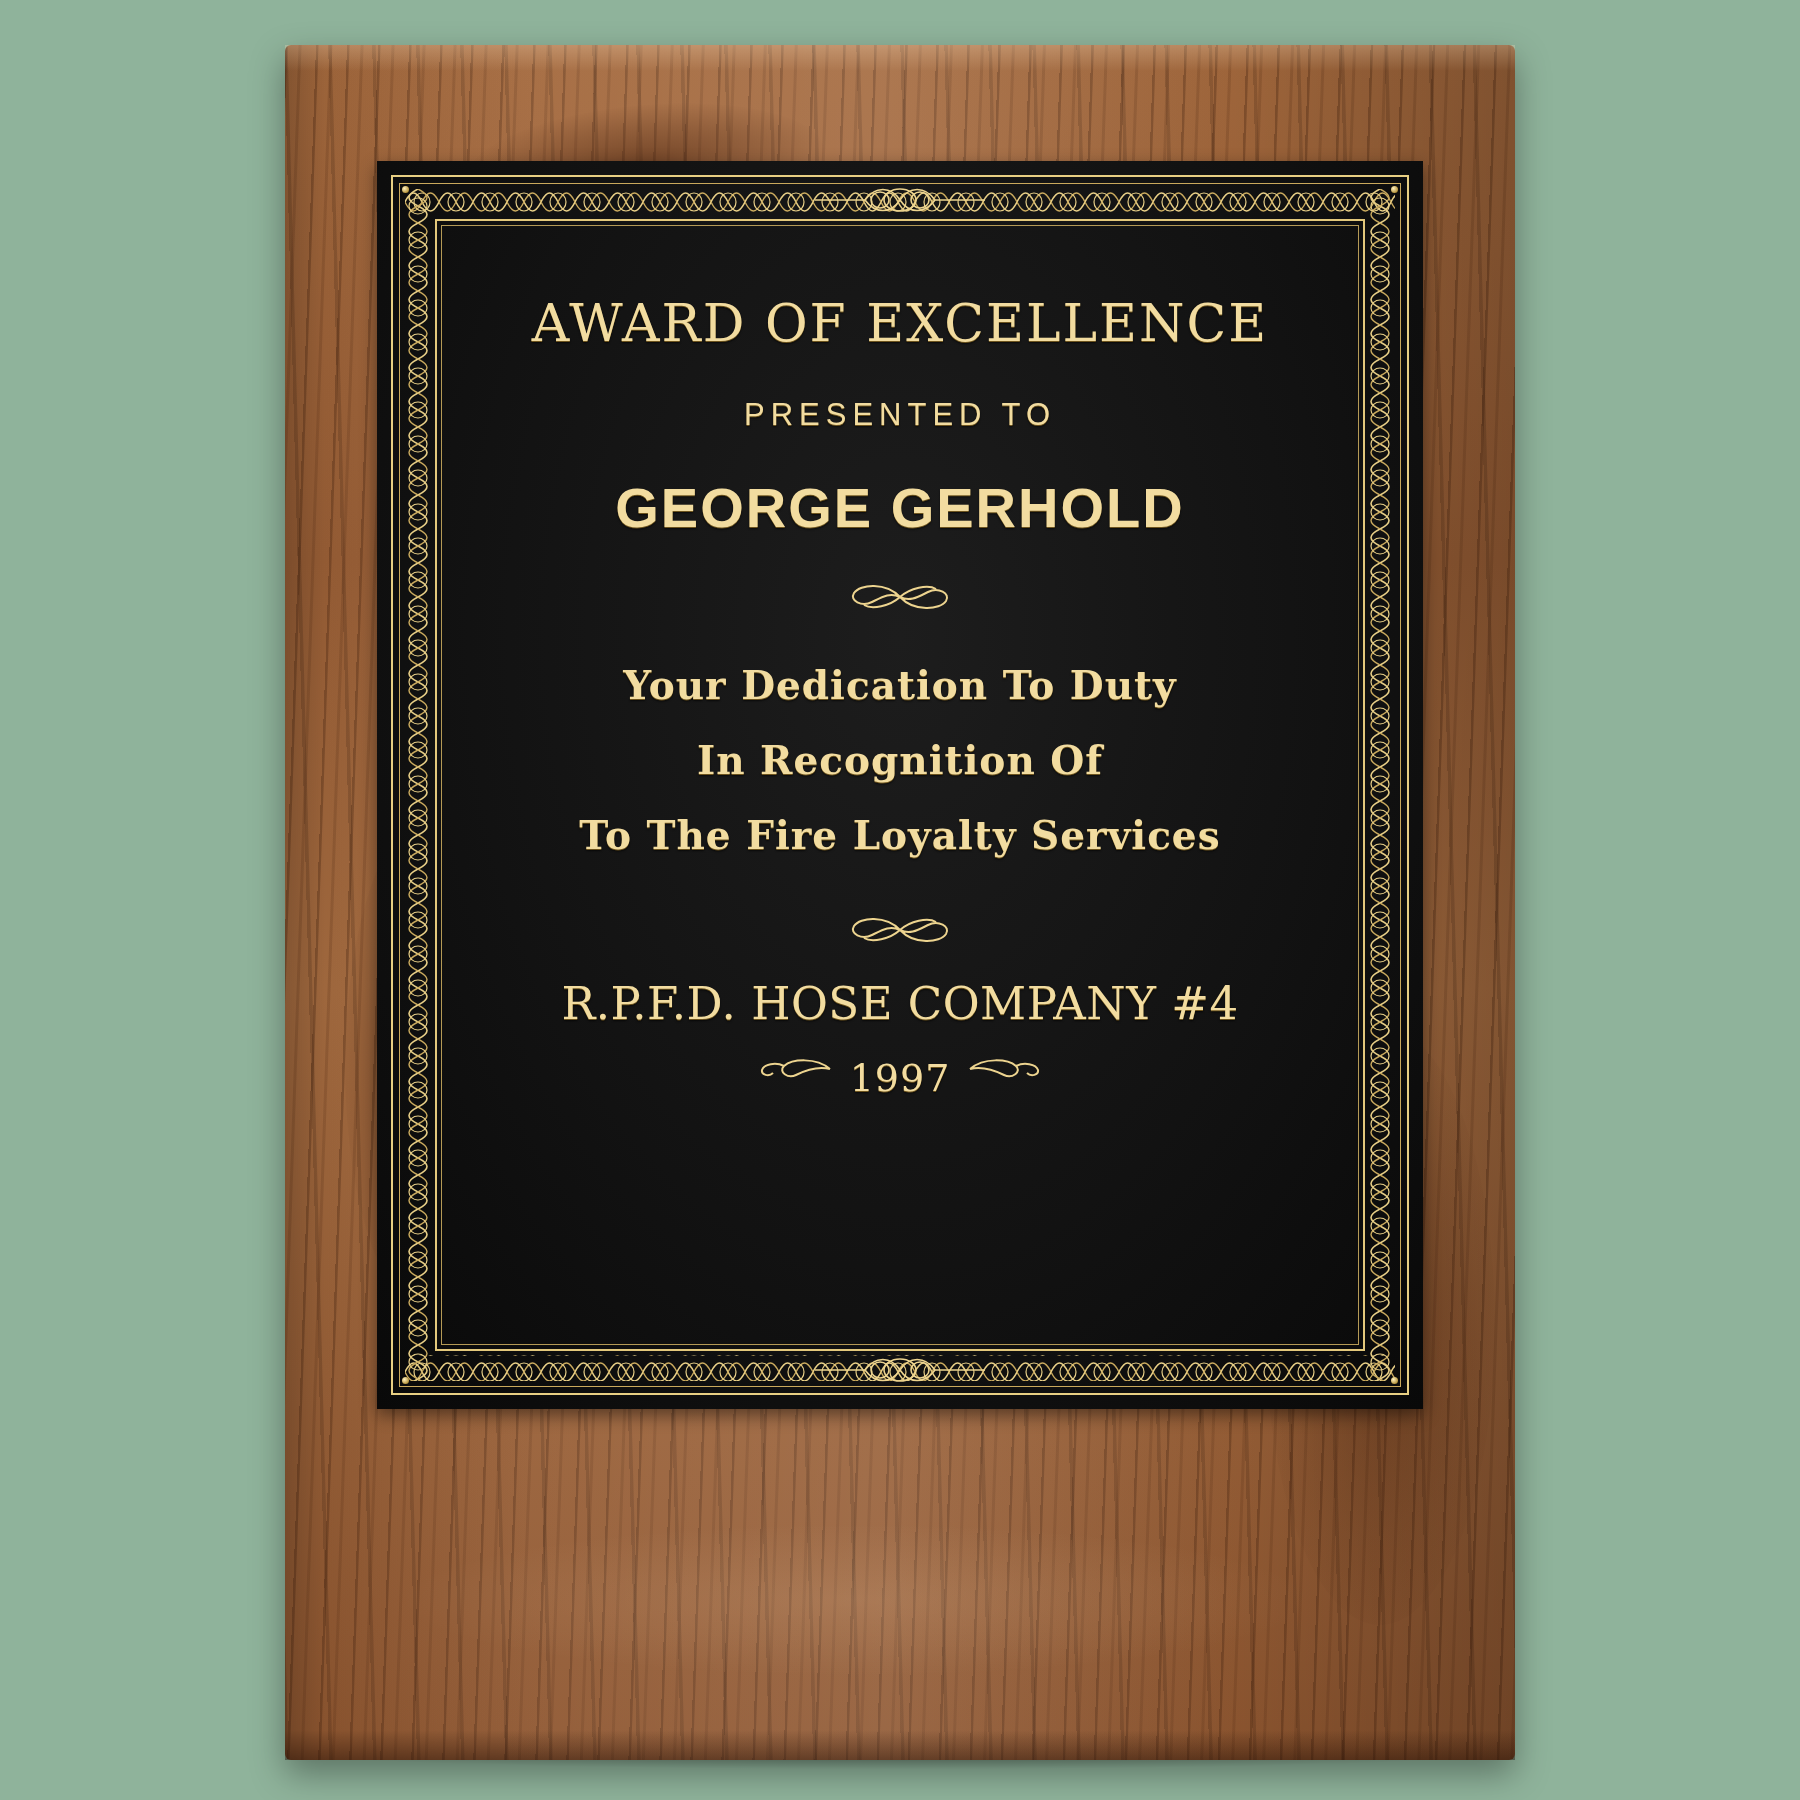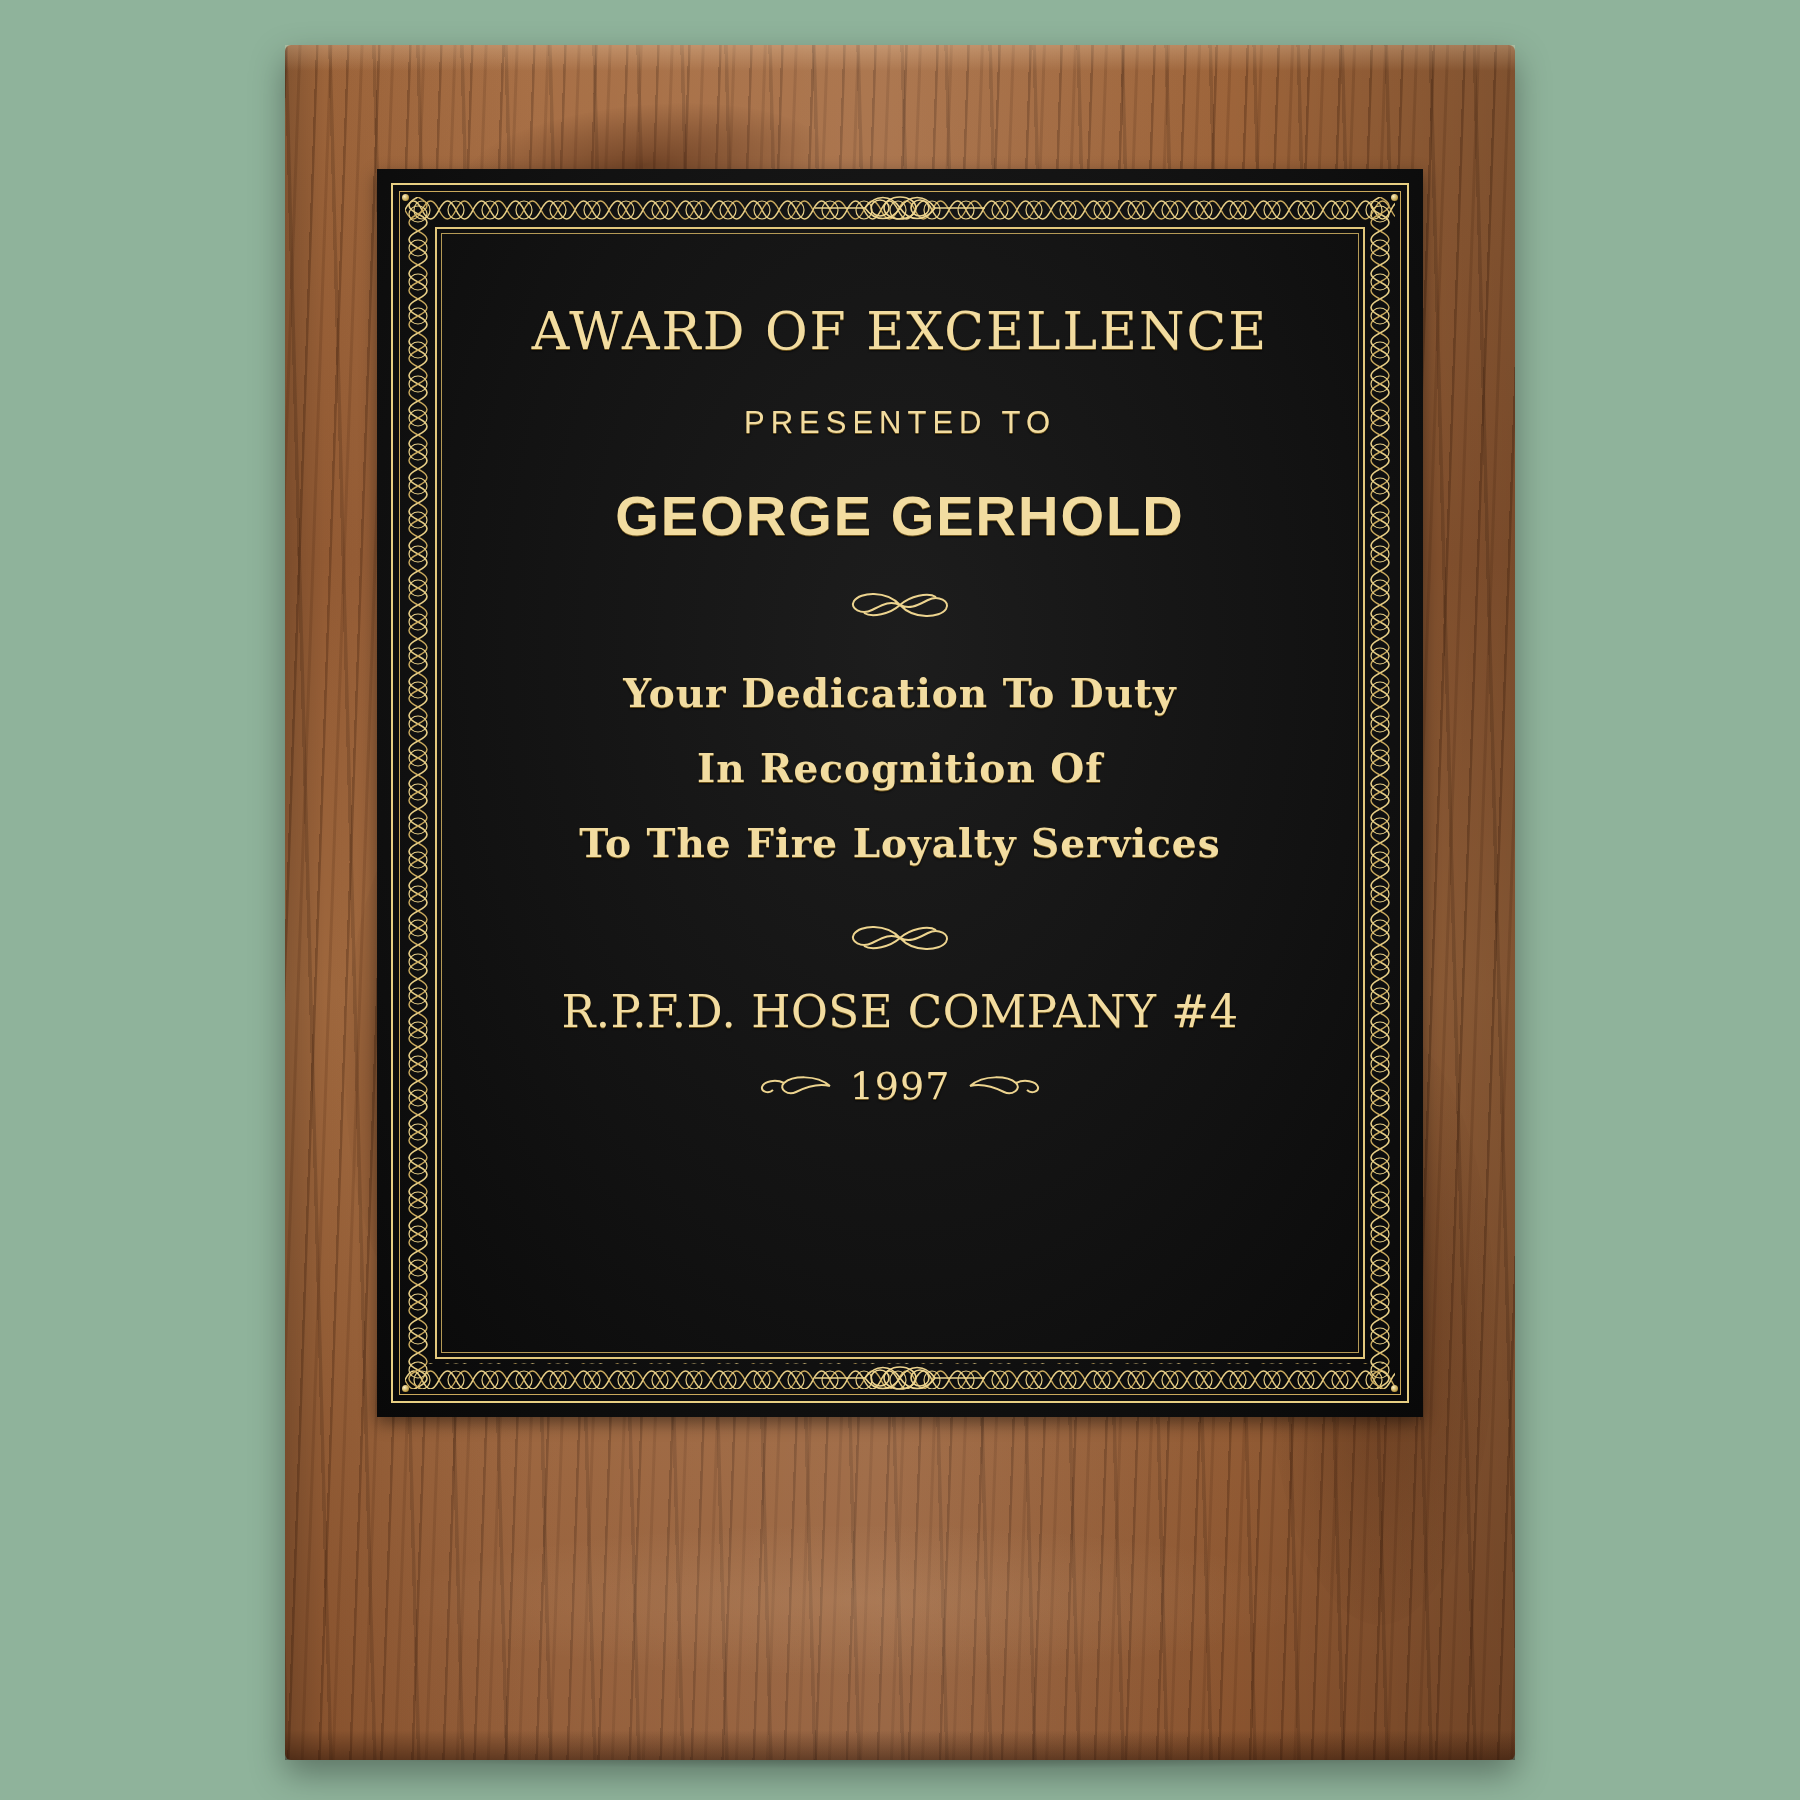"AWARD OF EXCELLENCE" .plate-wrap { top: 124px -> 116px }
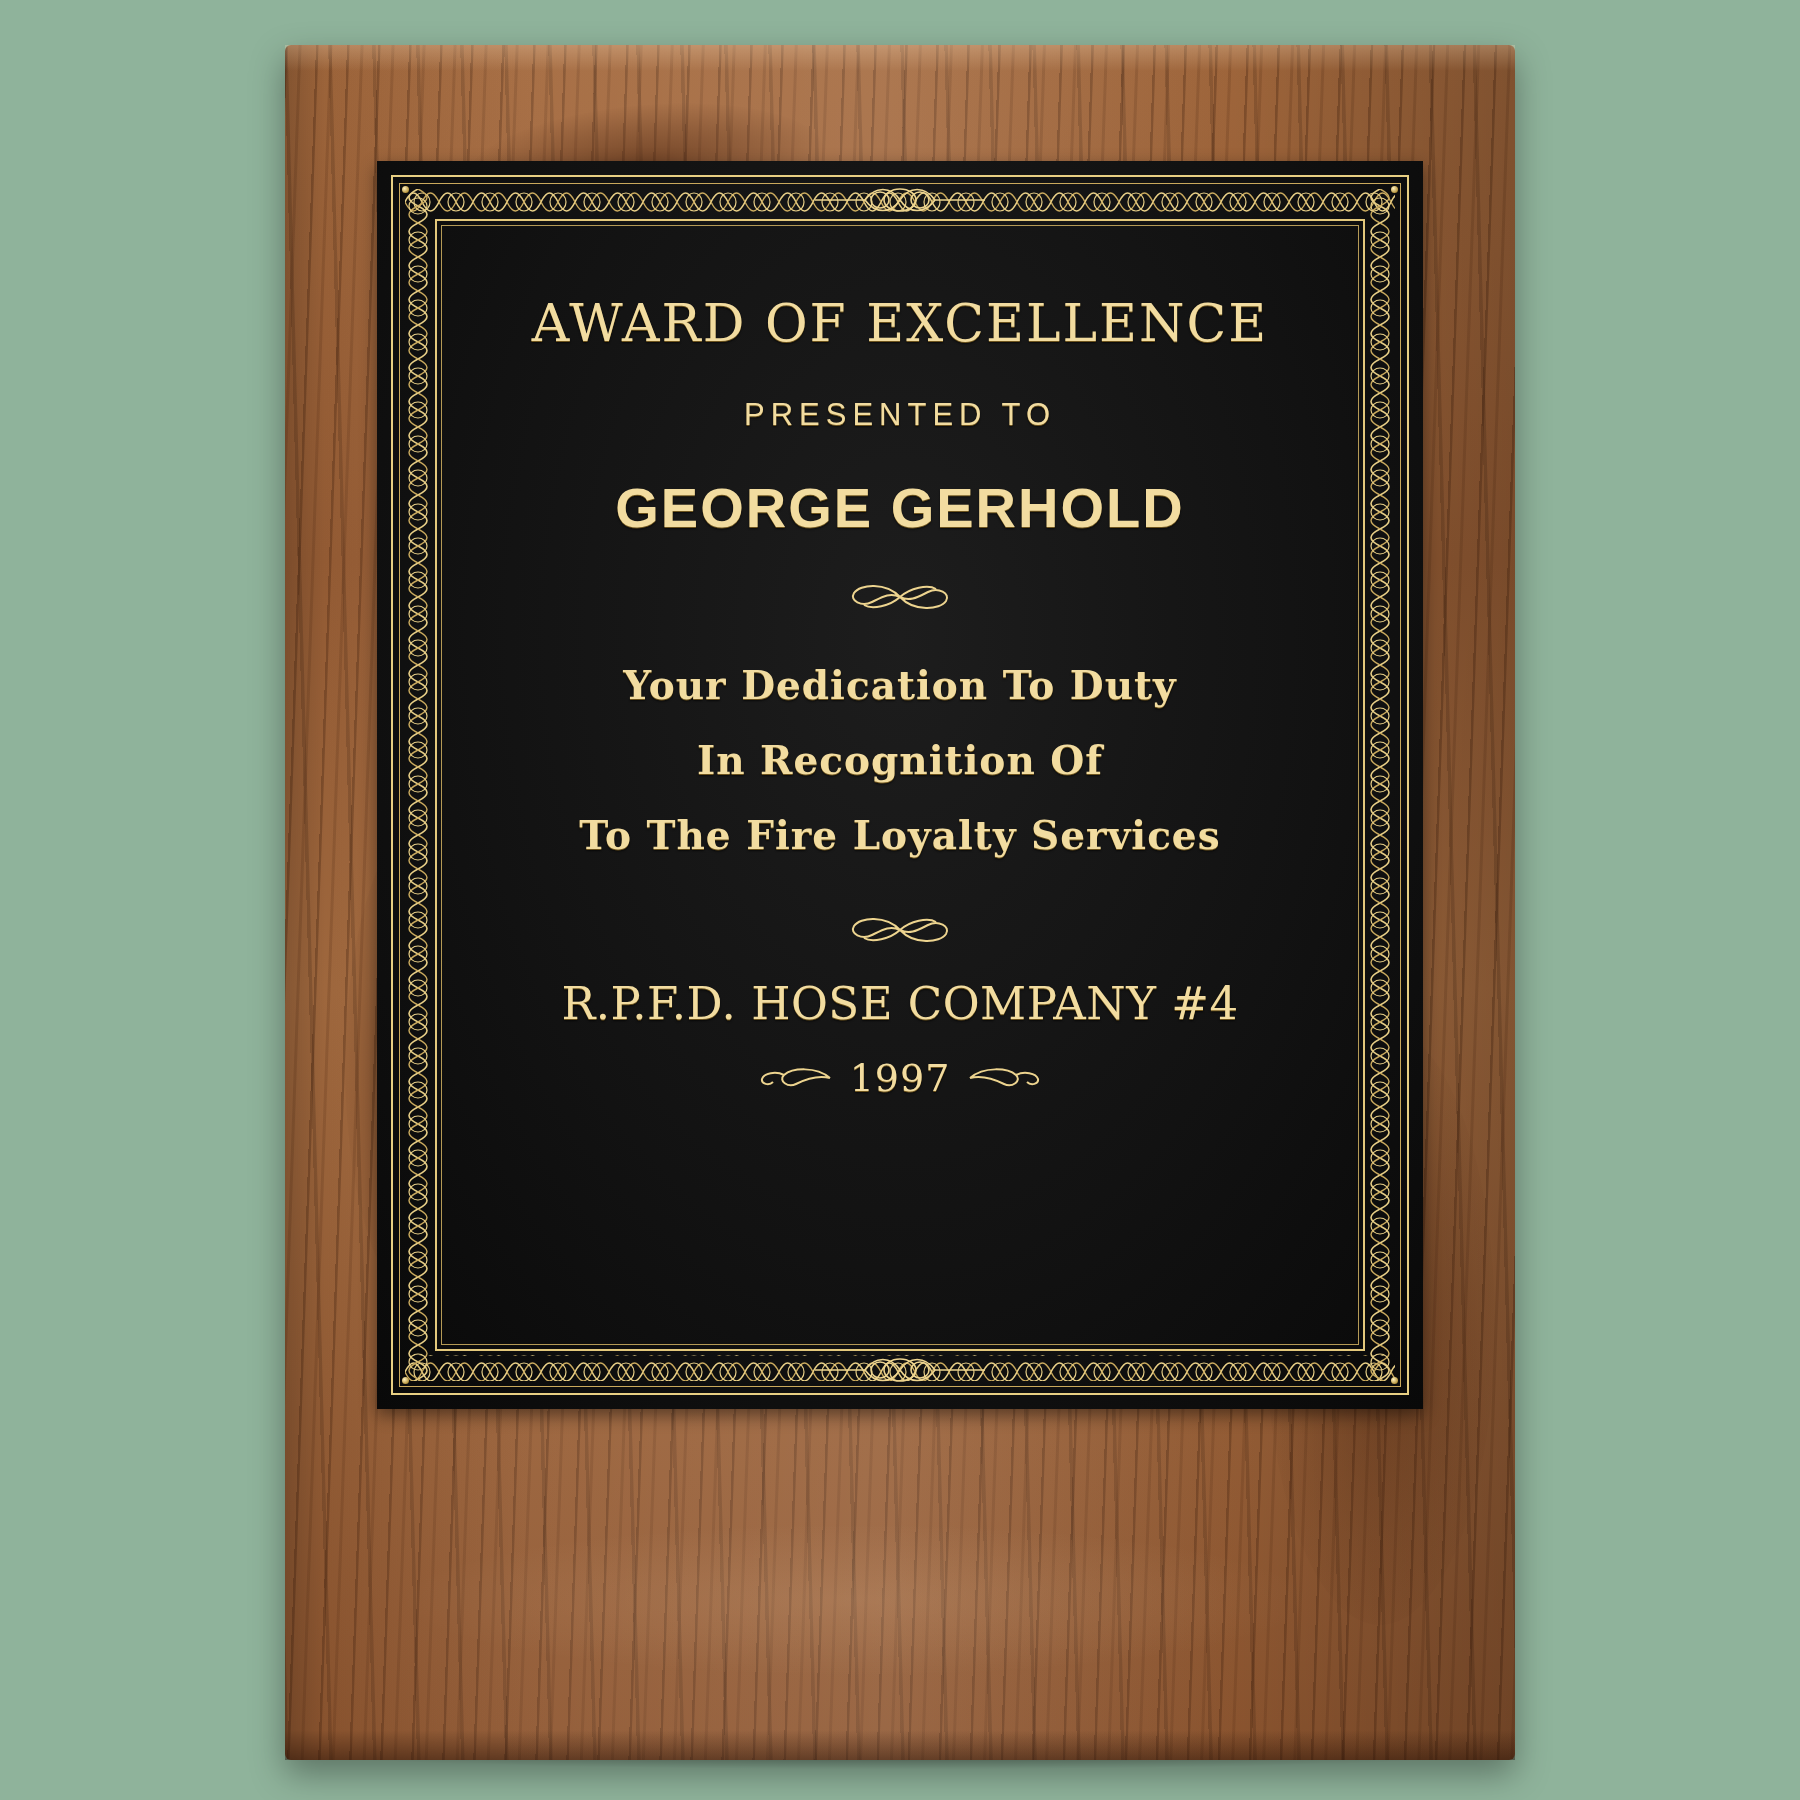"1997" .year-row { align-items: center -> flex-start }
